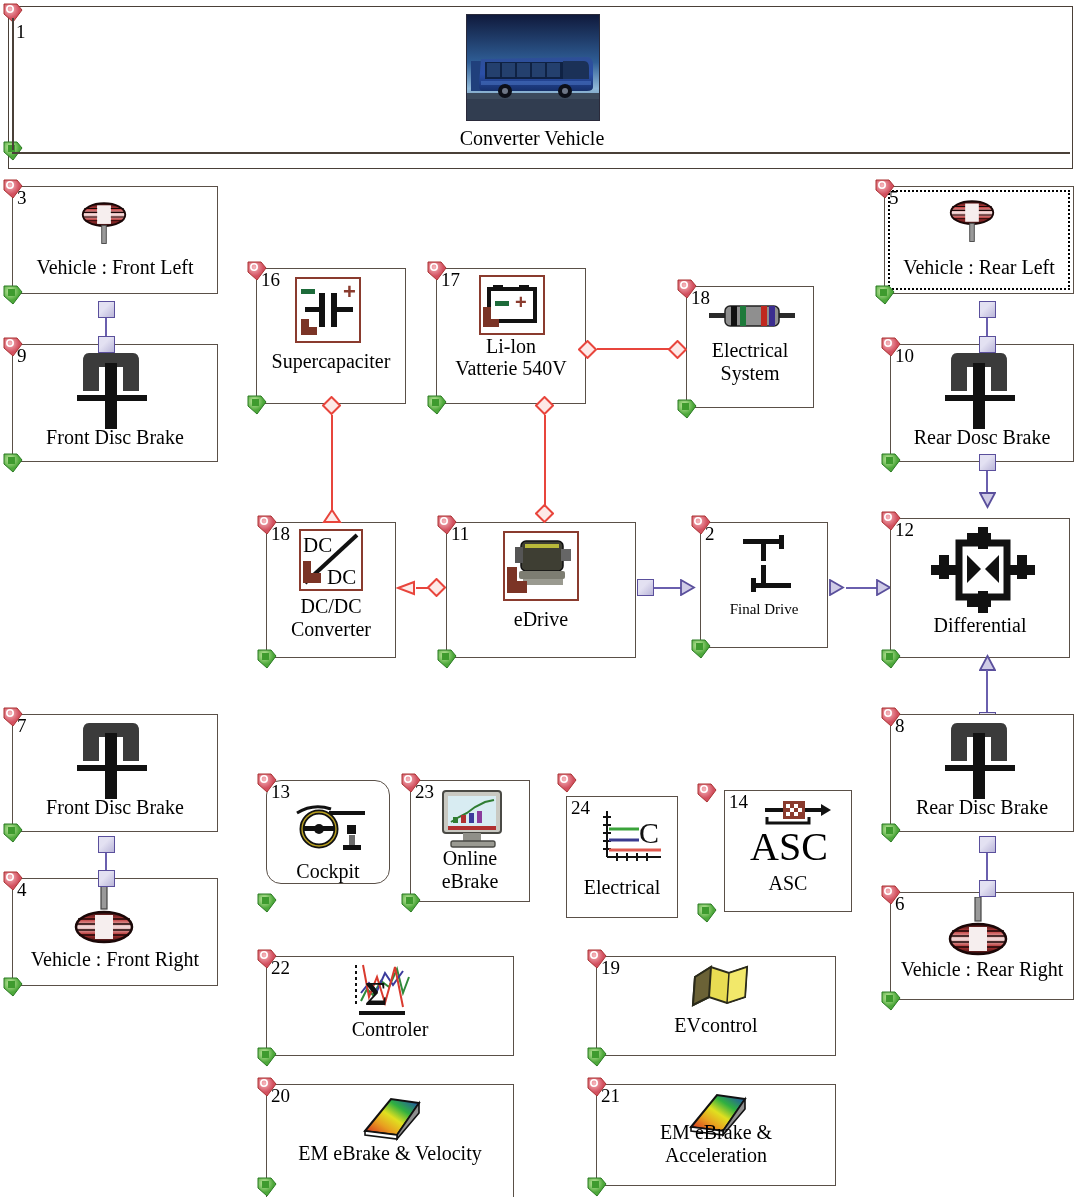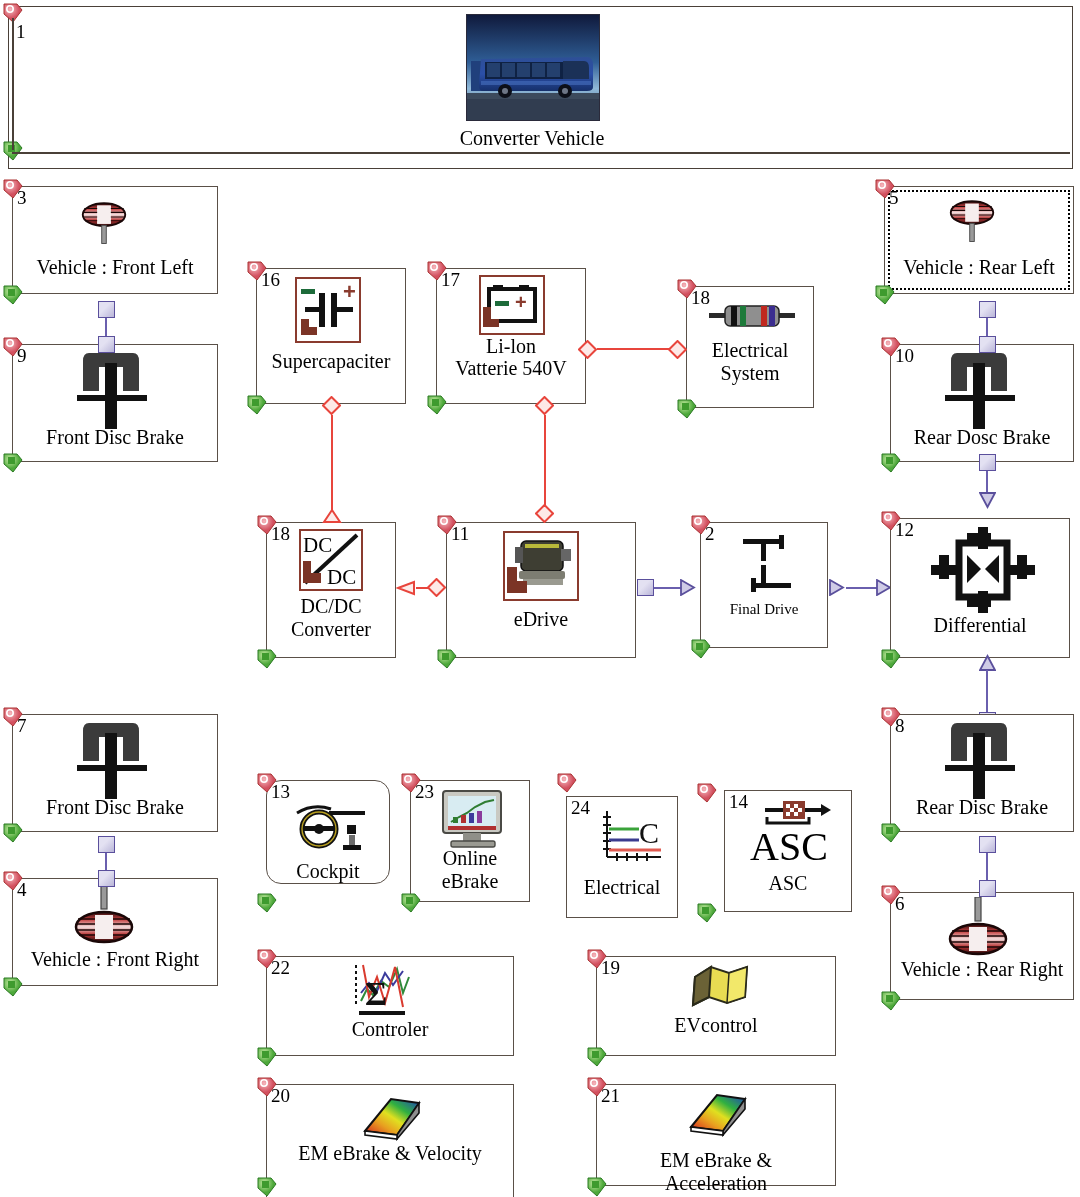"EM eBrake &" div.lbl { top: 64px -> 36px }
